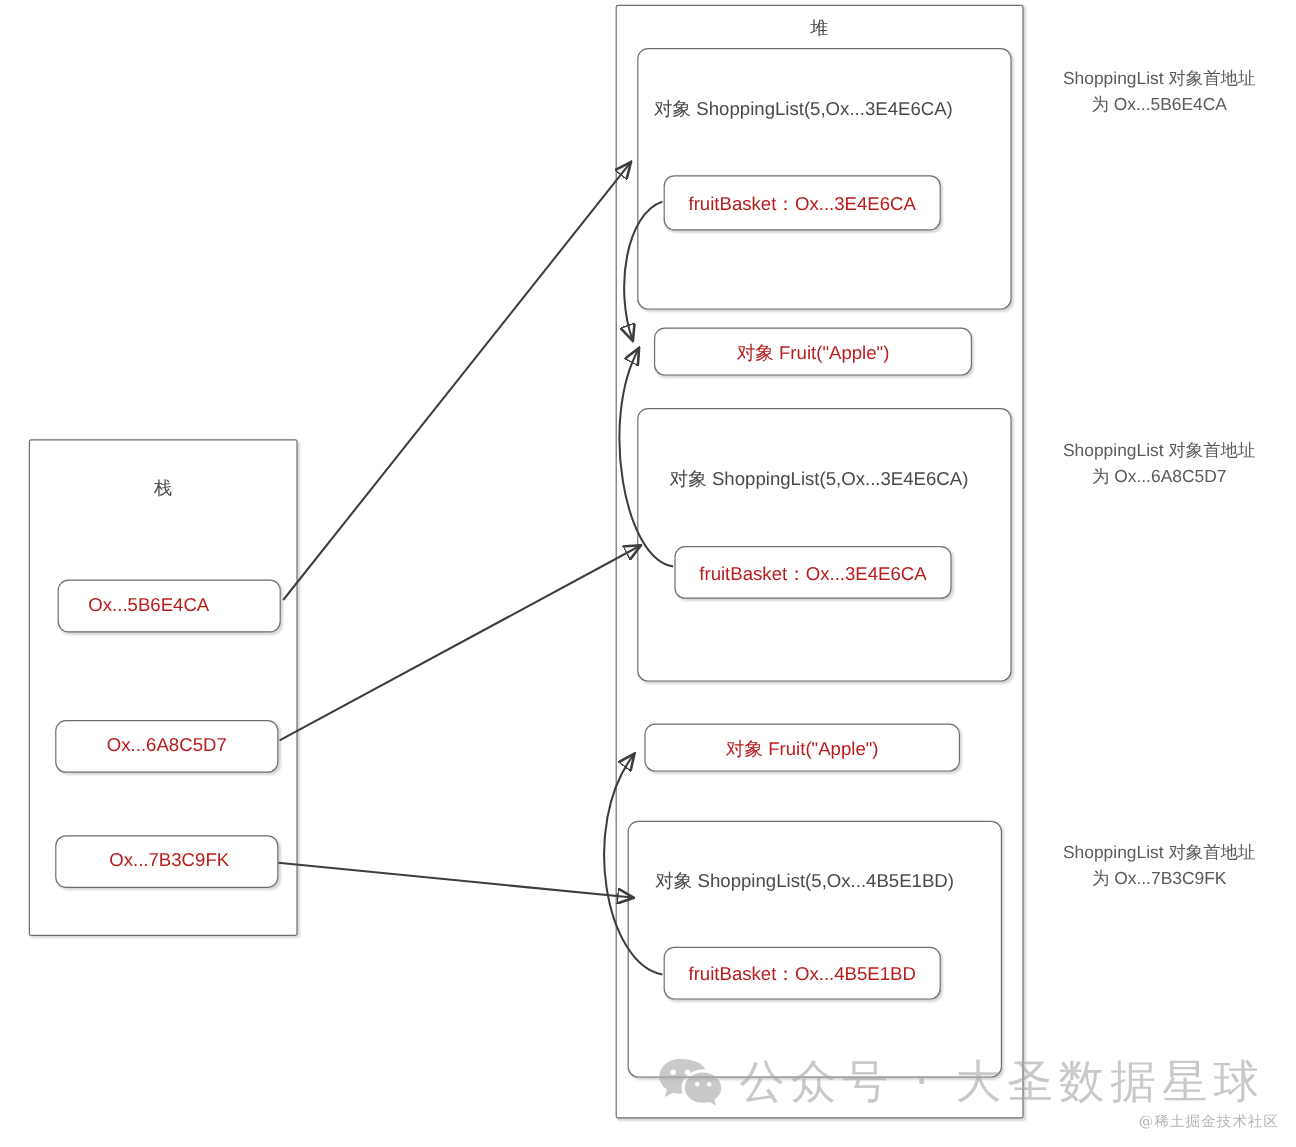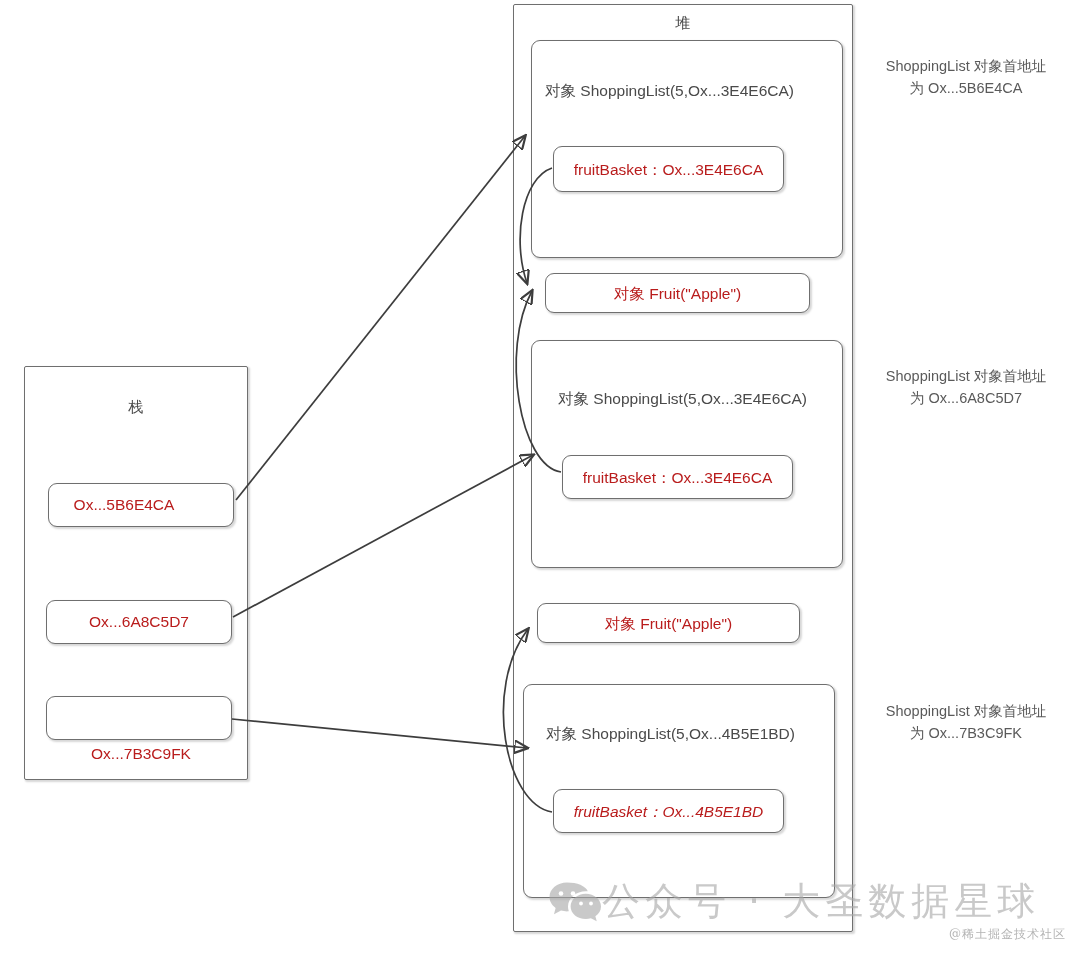"Ox...7B3C9FK" div.celltext { margin-top: 36px -> none }
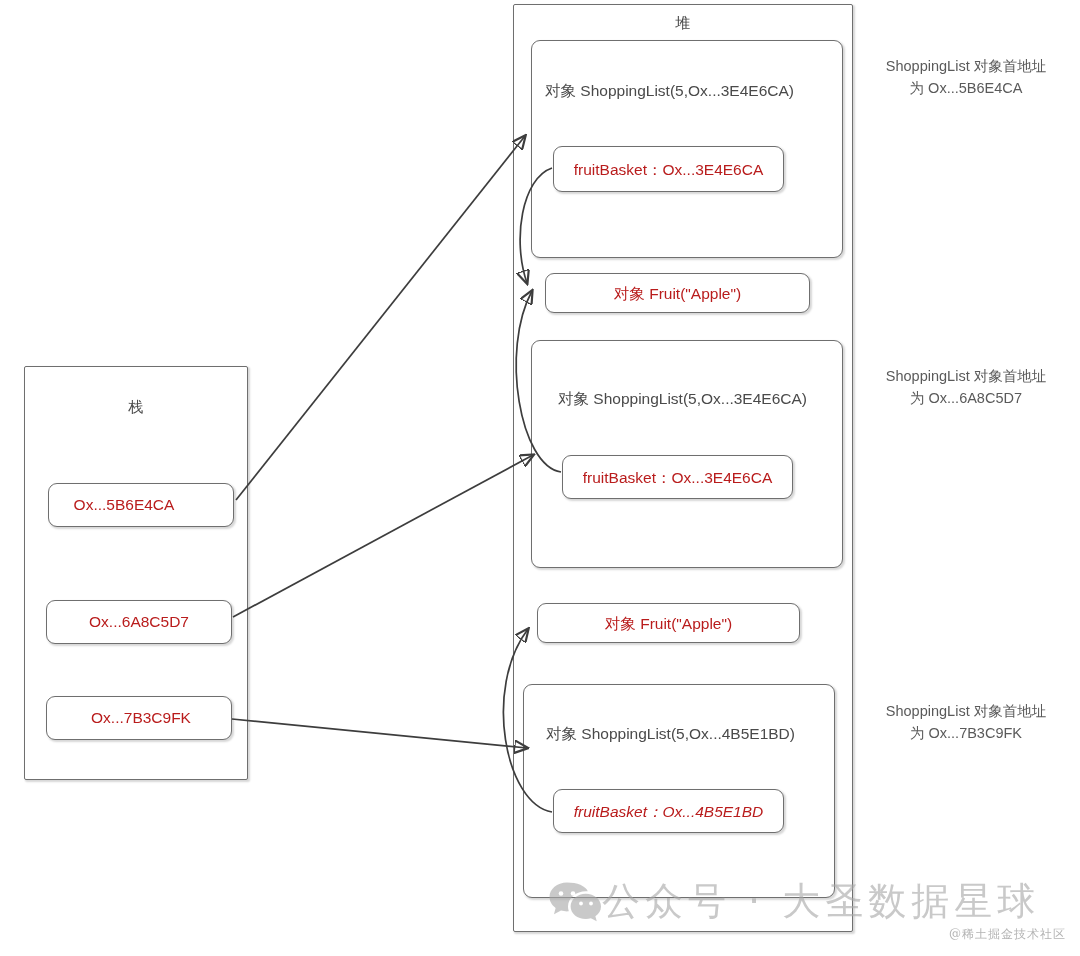"fruitBasket：Ox...4B5E1BD" div.celltext { font-style: italic -> none }
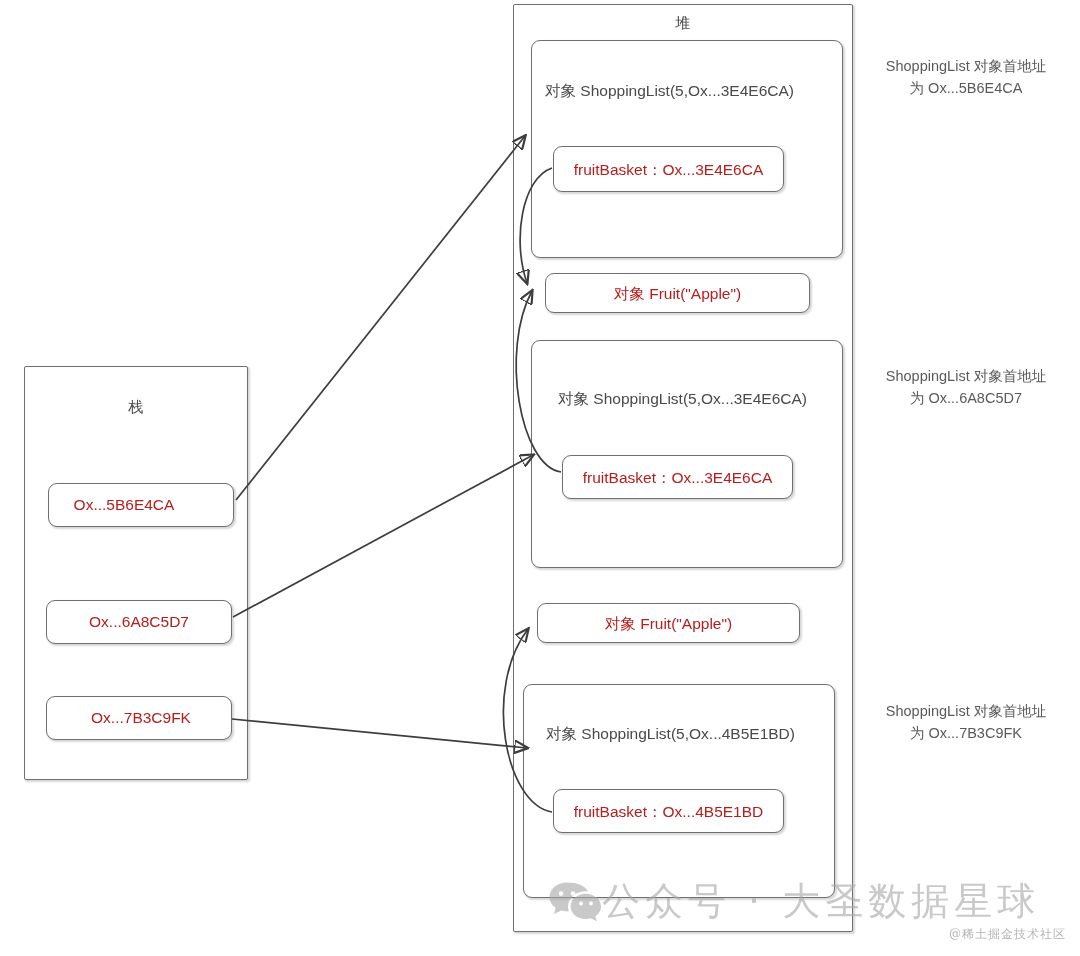"公众号 · 大圣数据星球" #watermark { gap: none -> 14px }
